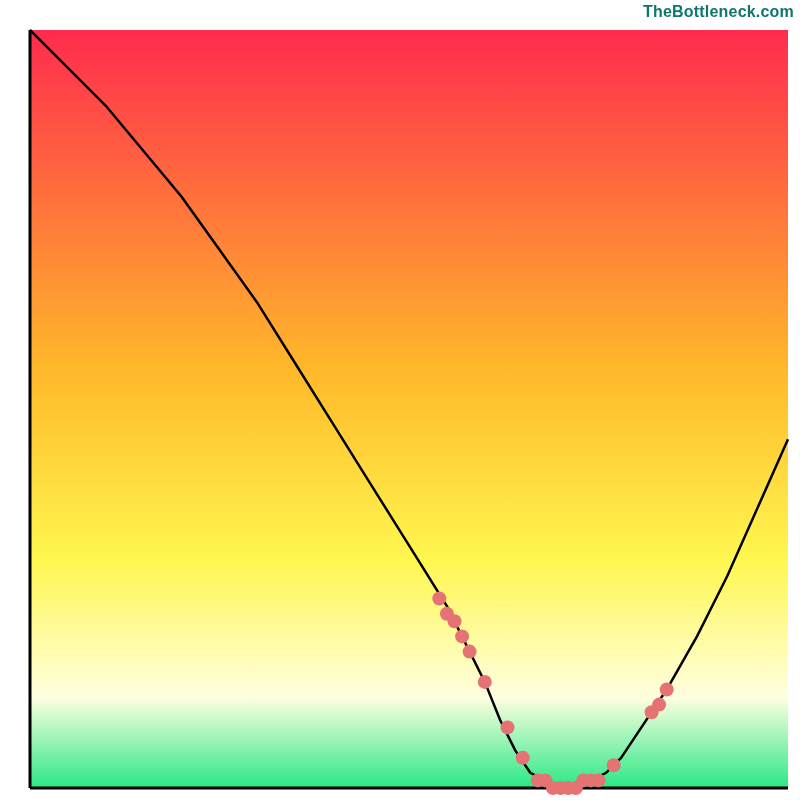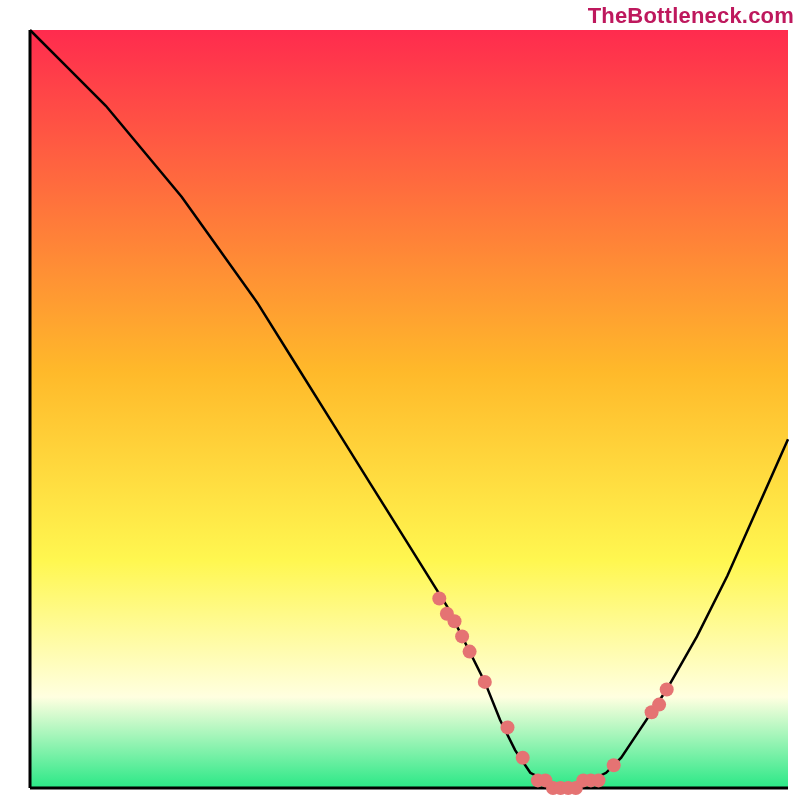"TheBottleneck.com" .watermark { color: #be185d -> #0f766e; font-size: 22px -> 16px }
